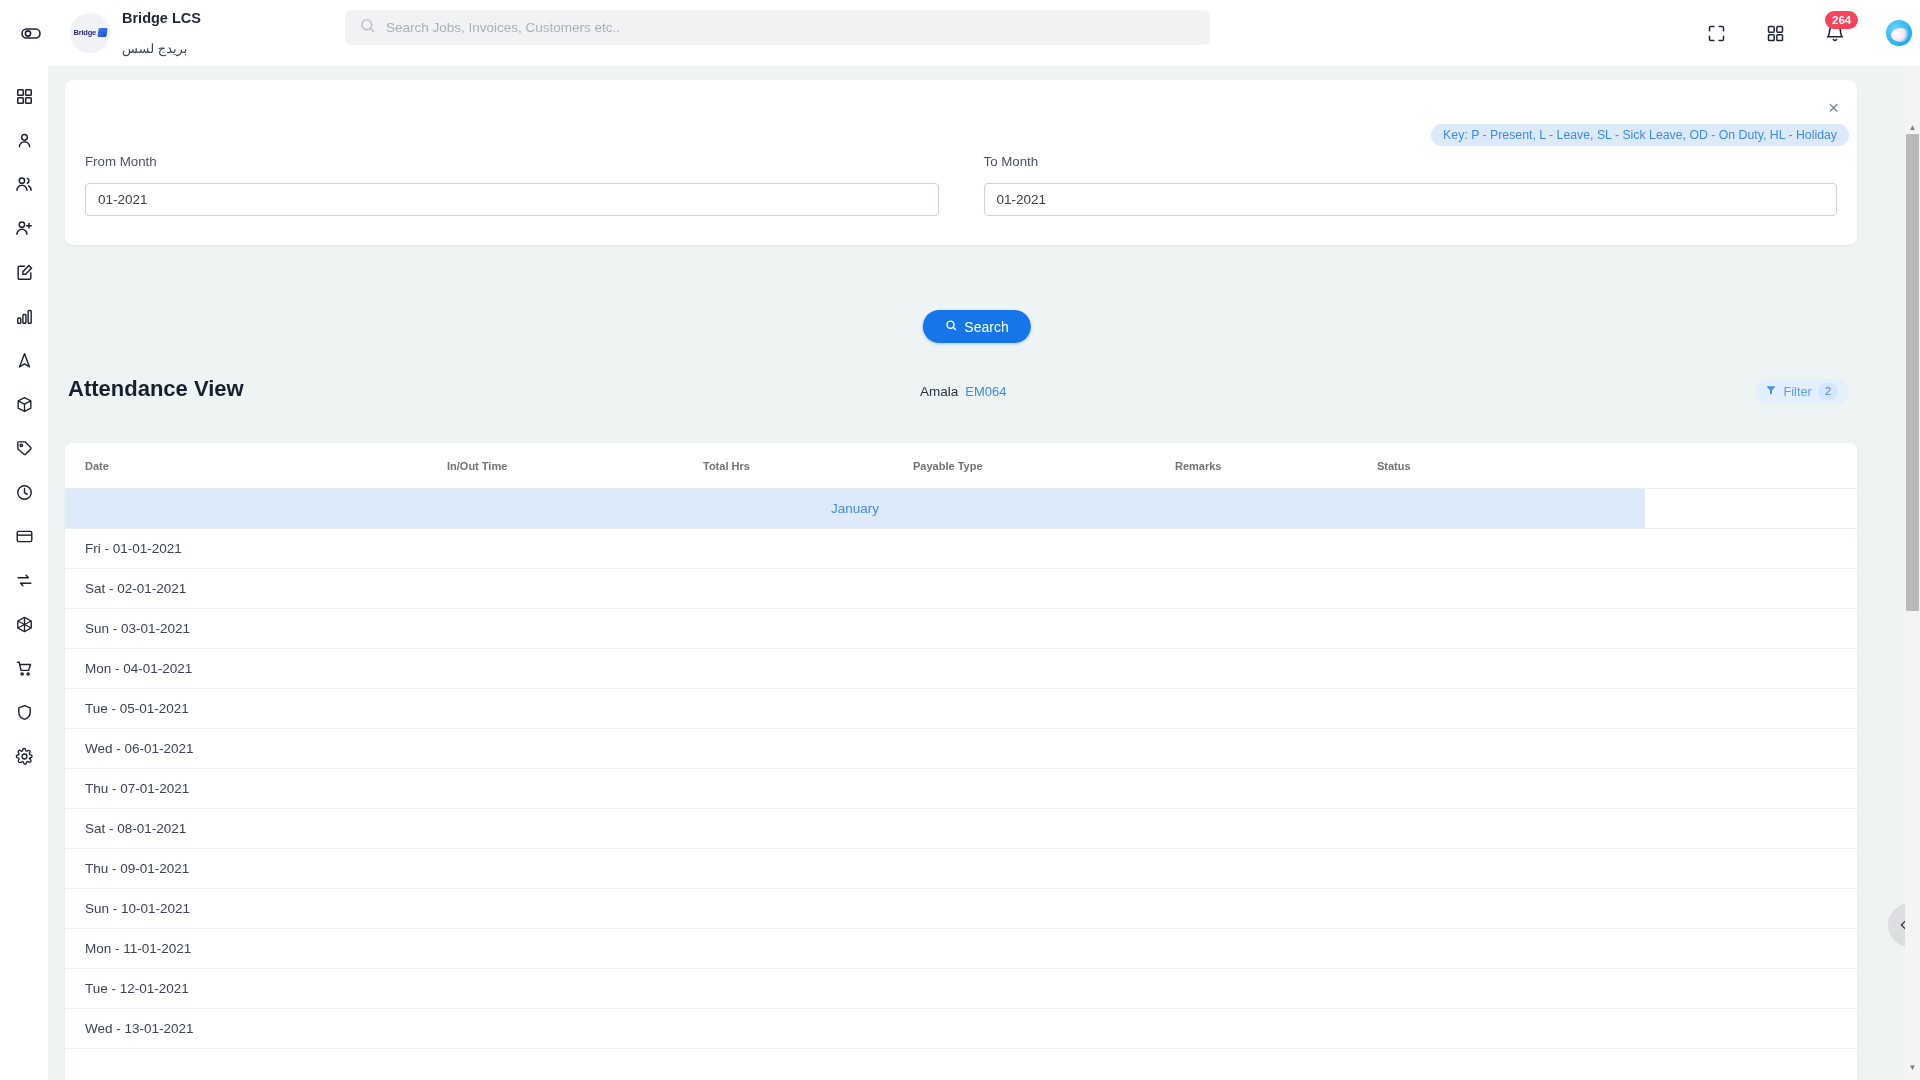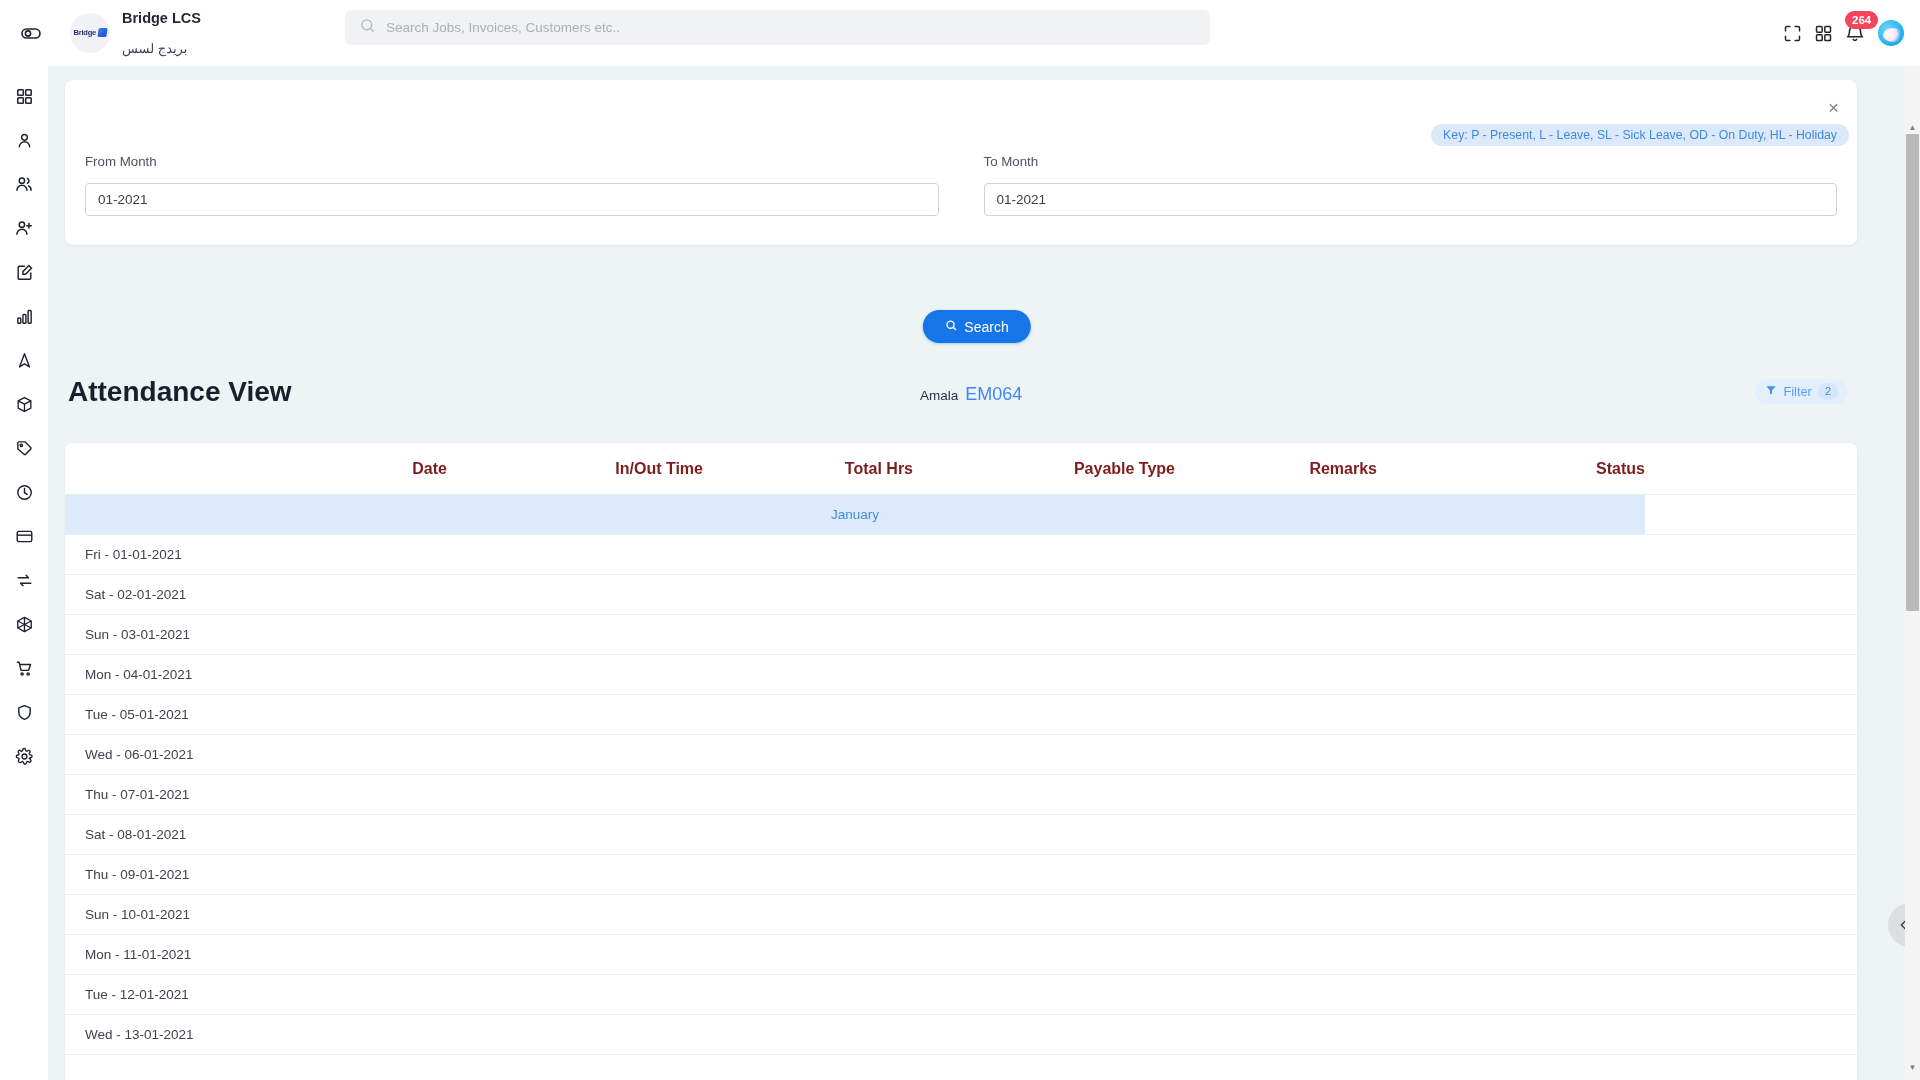"264" .tb-right { gap: 10px -> 38px; right: 14px -> 6px }
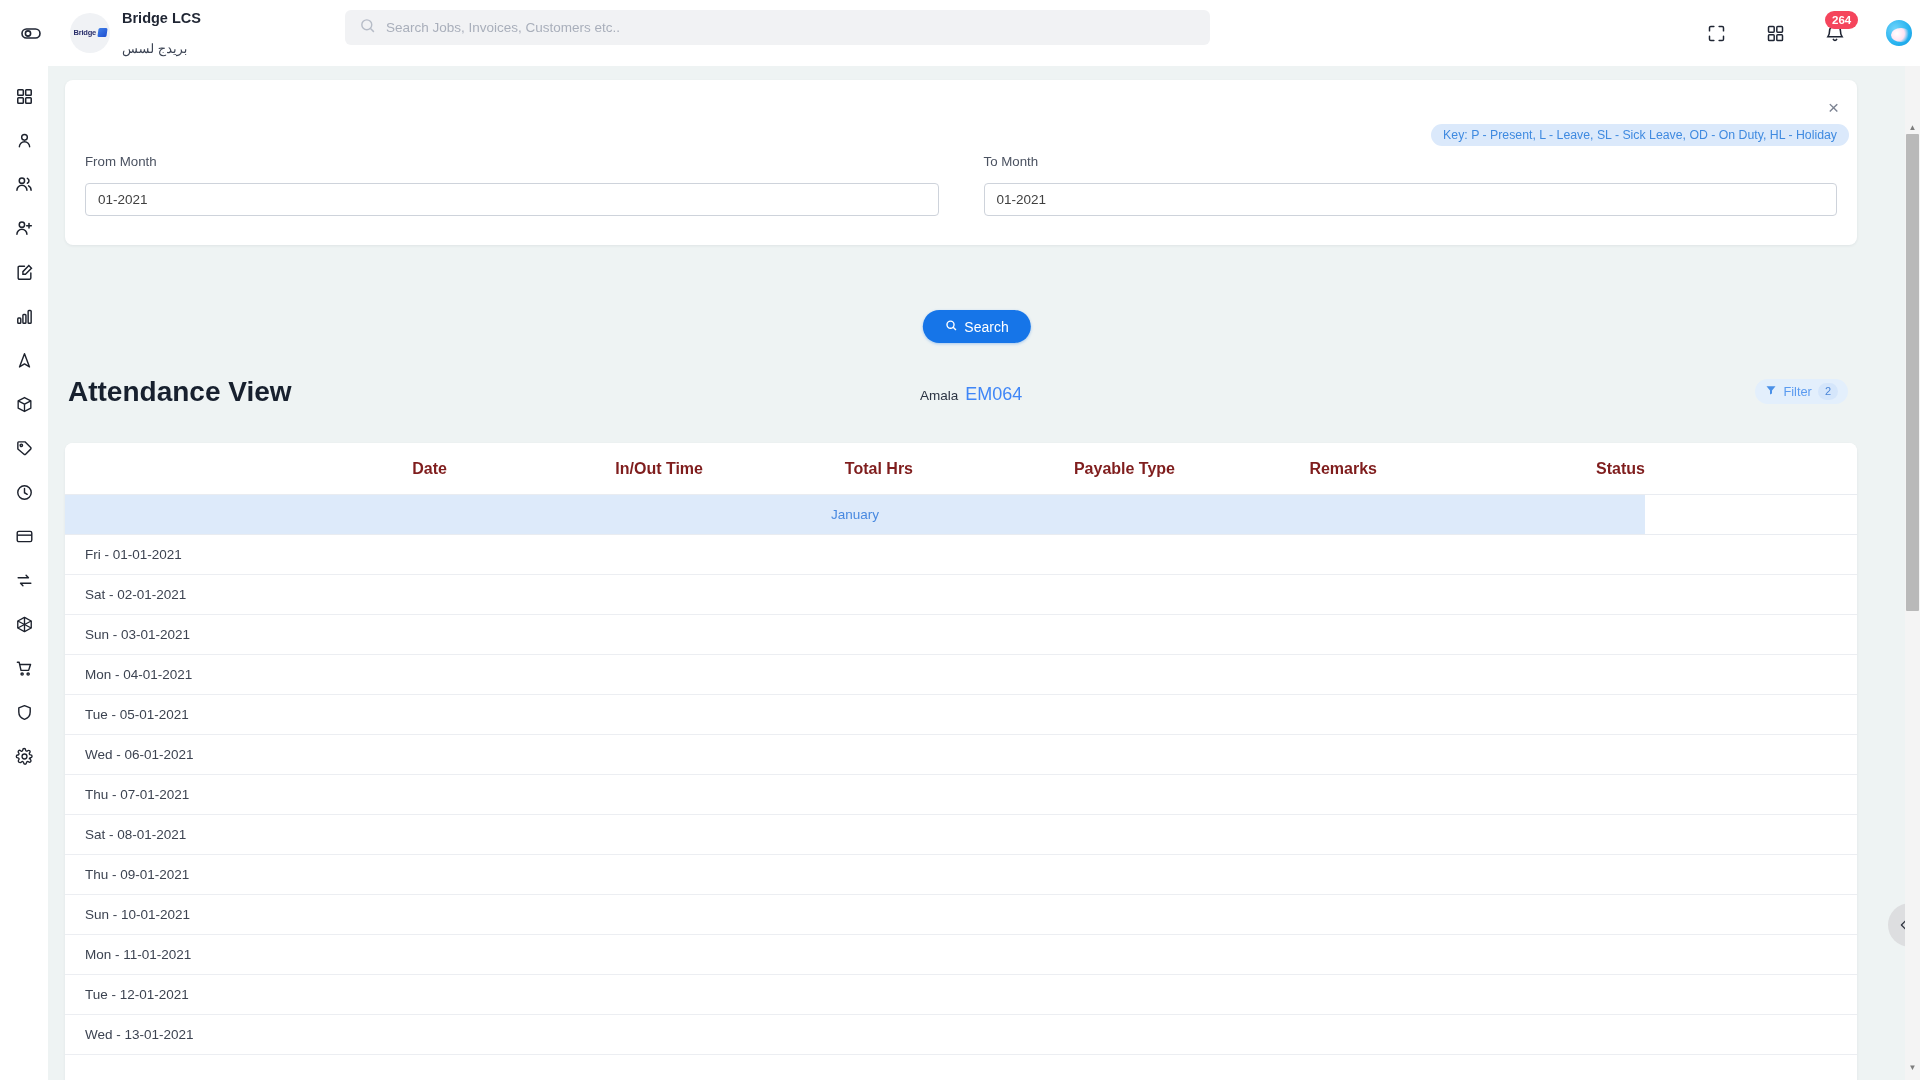"Attendance View" .page-title { font-size: 28px -> 22px }
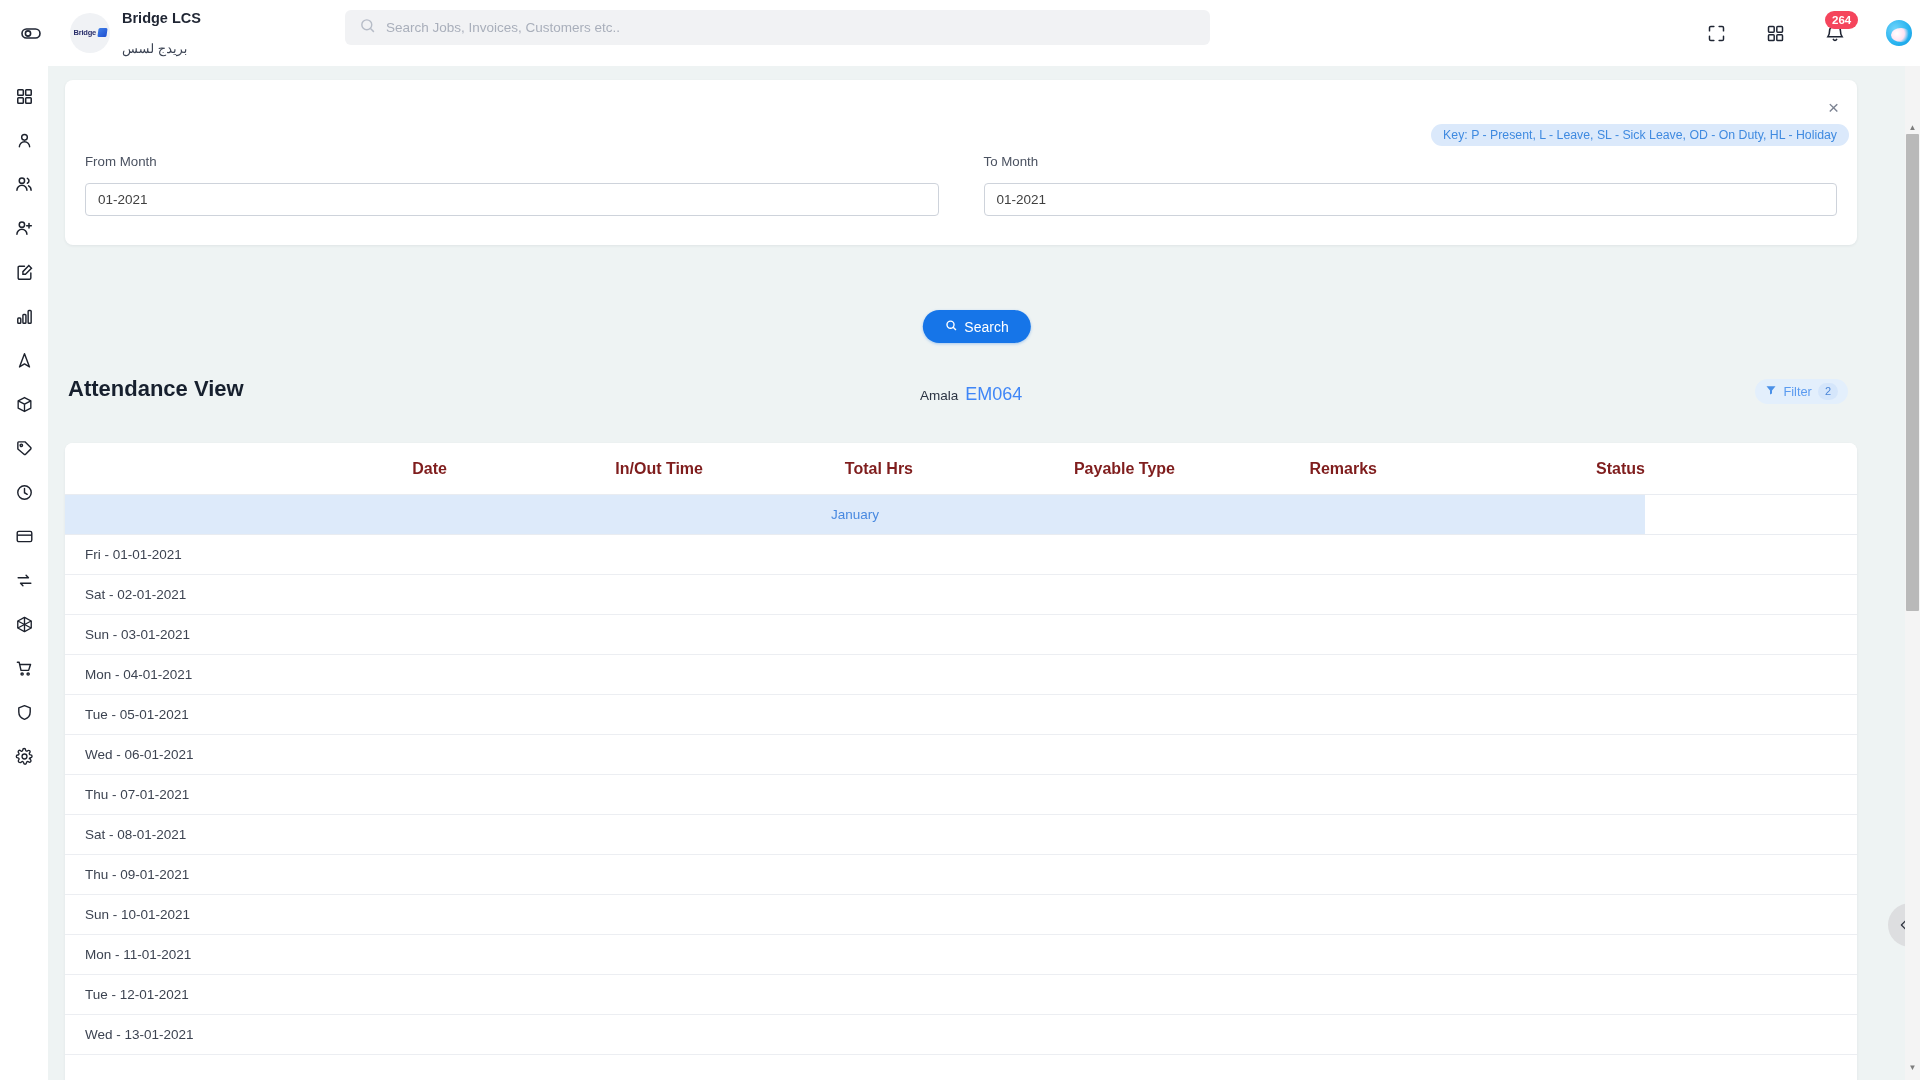"EM064" .emp-code { font-size: 18px -> 13px }
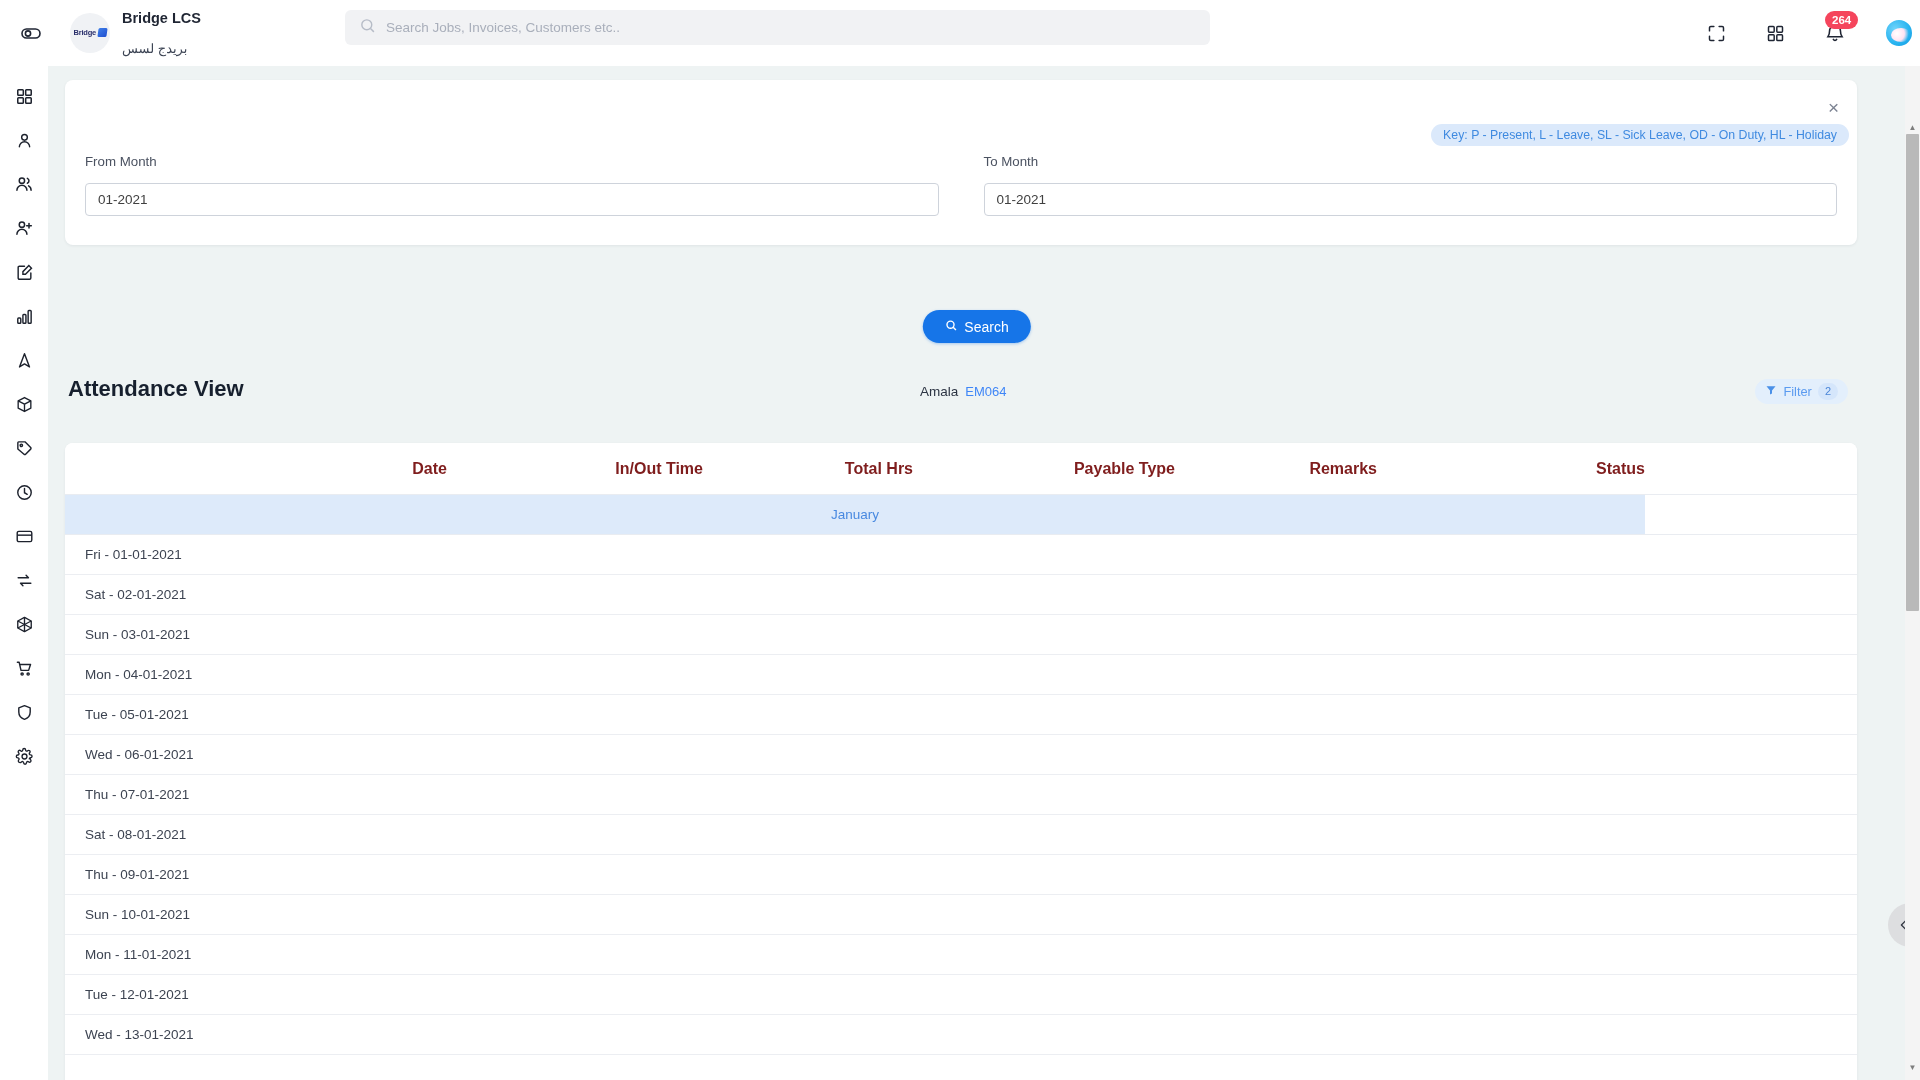"Date" thead th { color: #7f1d1d -> #737373; font-size: 16px -> 11px; text-align: right -> left }
